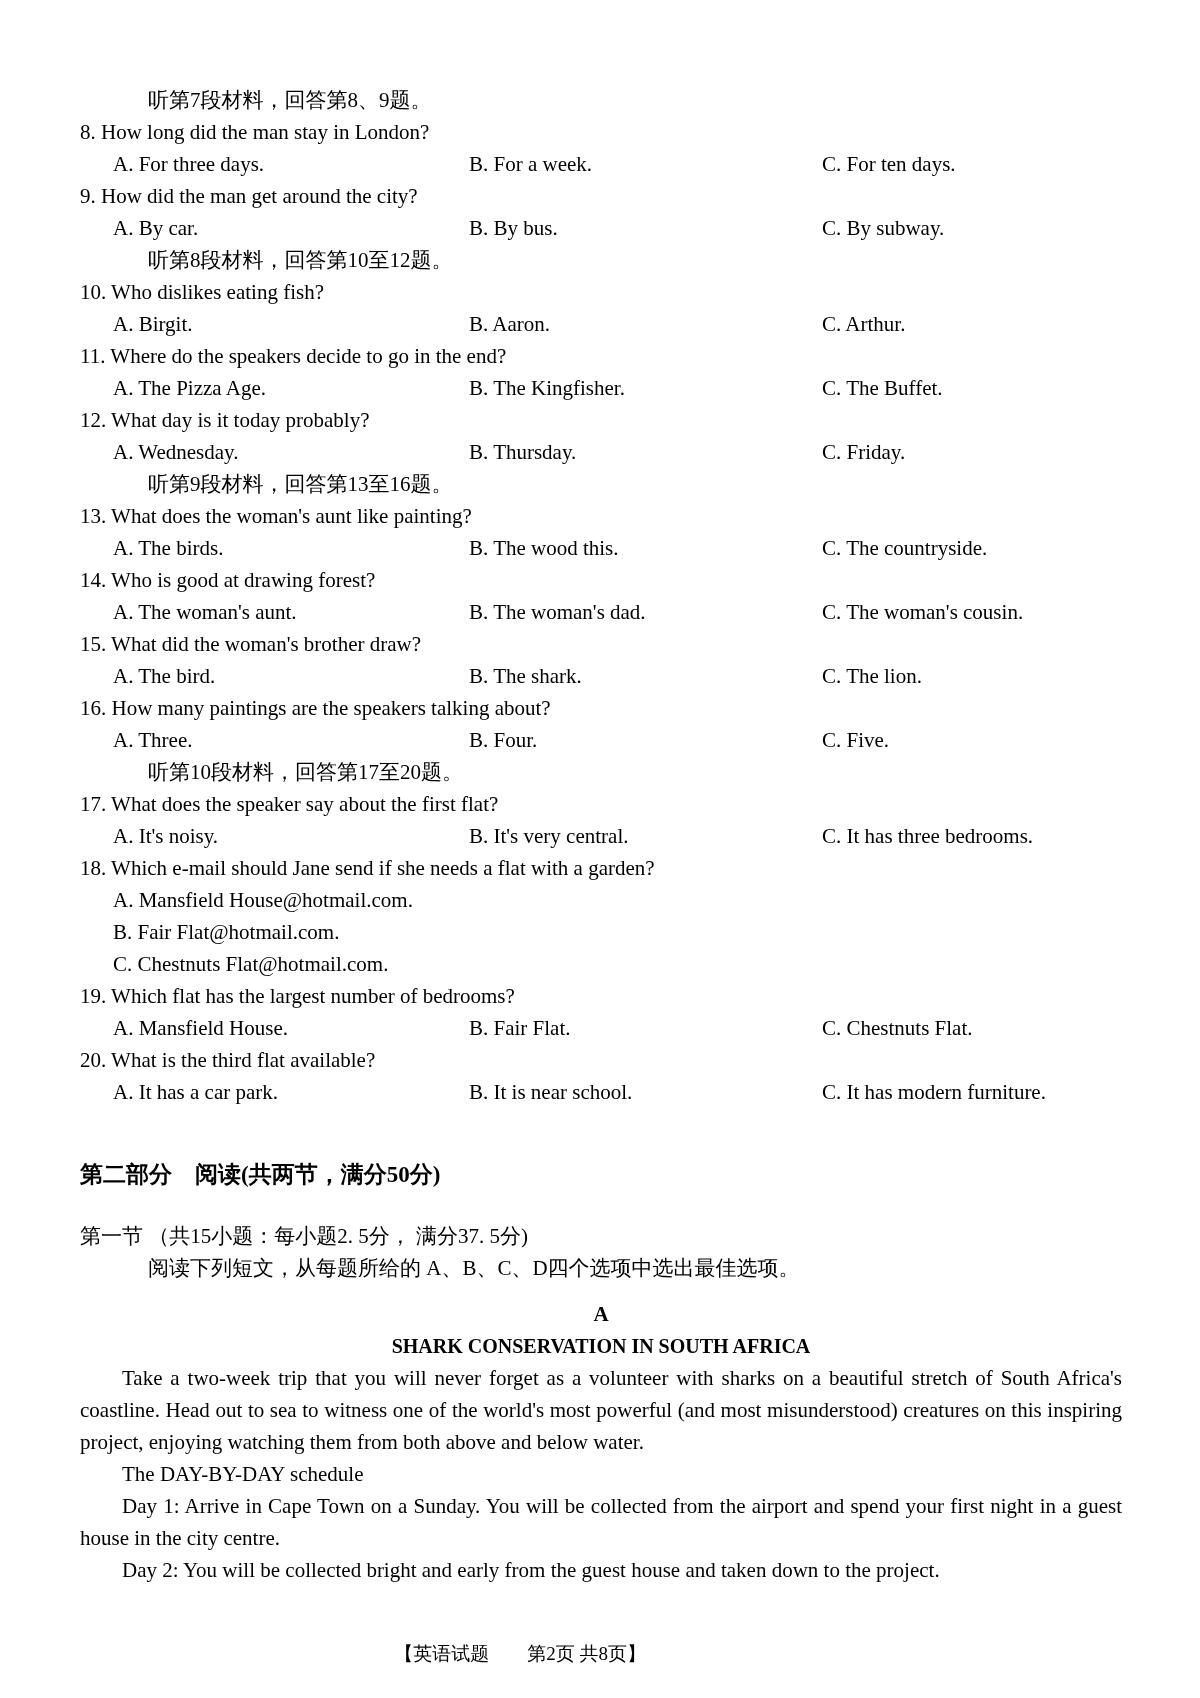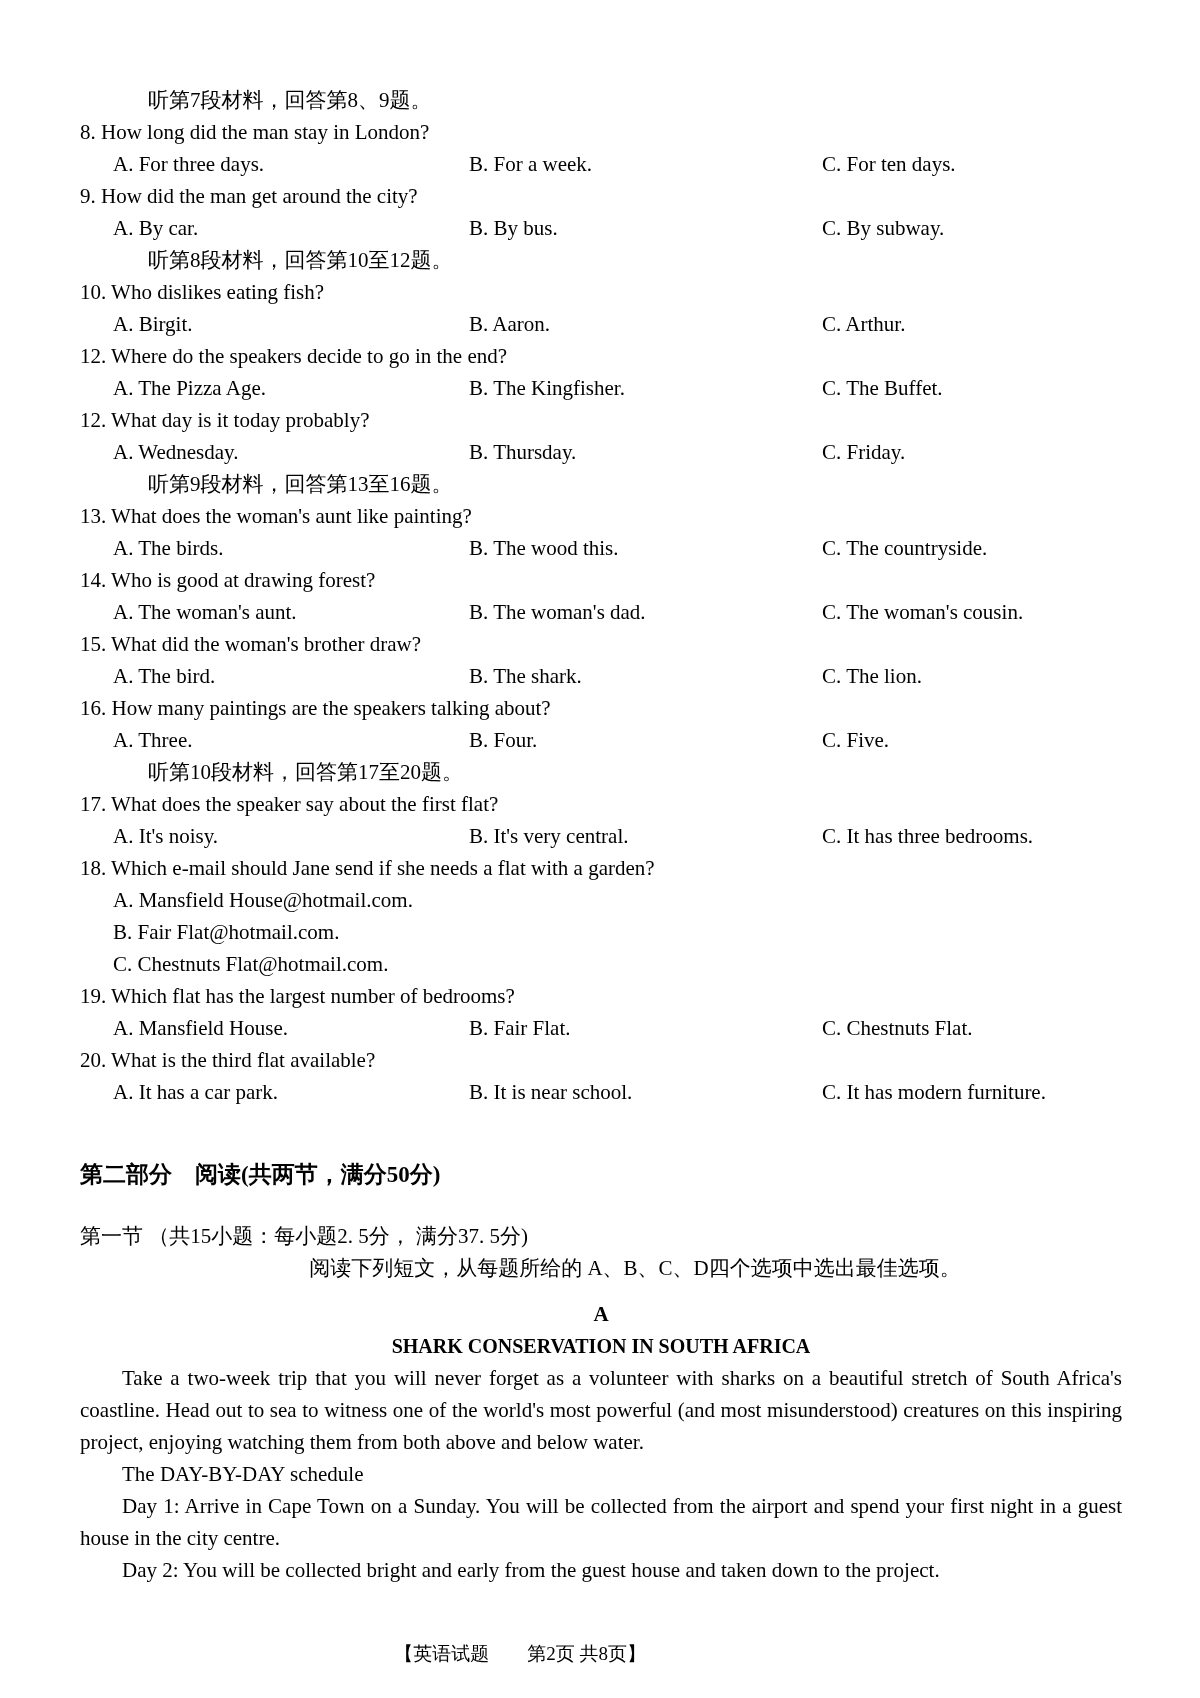"12. Where do the speakers" div.q { text: 12 -> 11 }
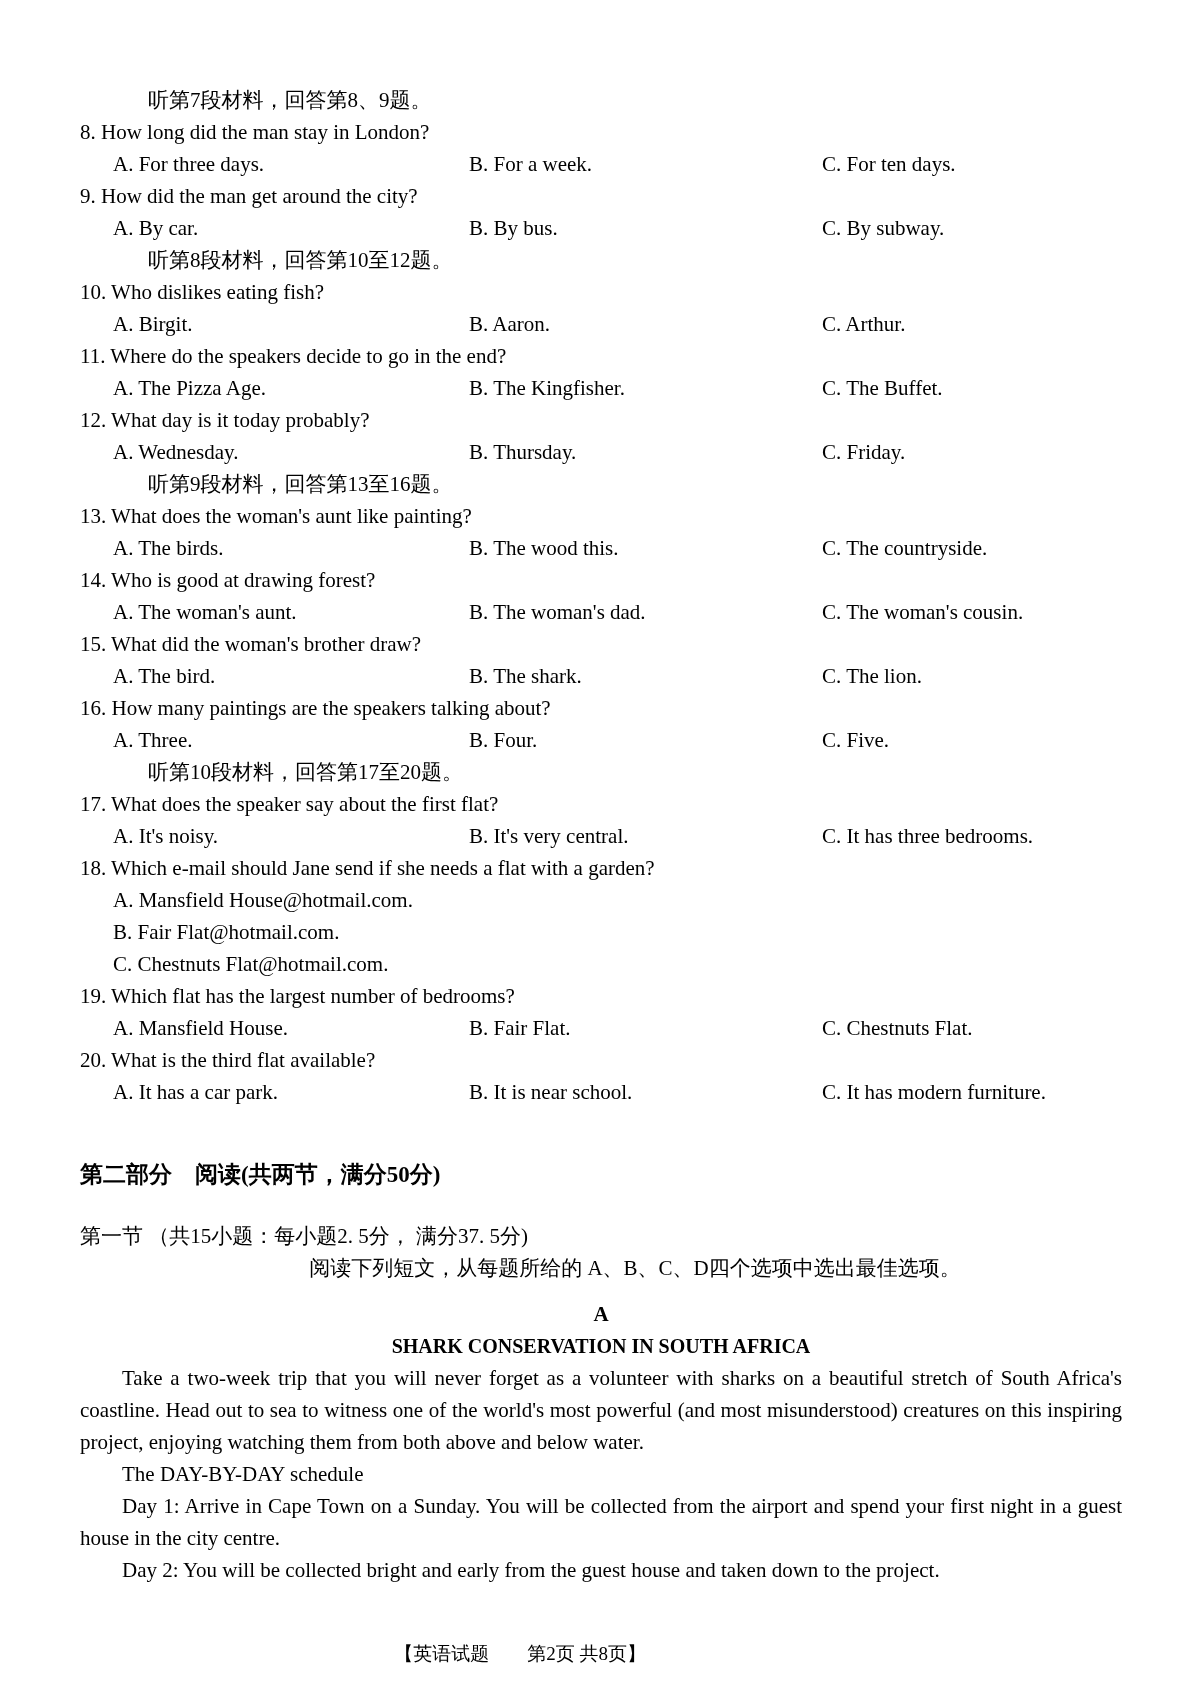"阅读下列短文，从每题所给的 A、B、C、D四个选项中选出最佳选项。" .read-instr { text-align: center -> none }
